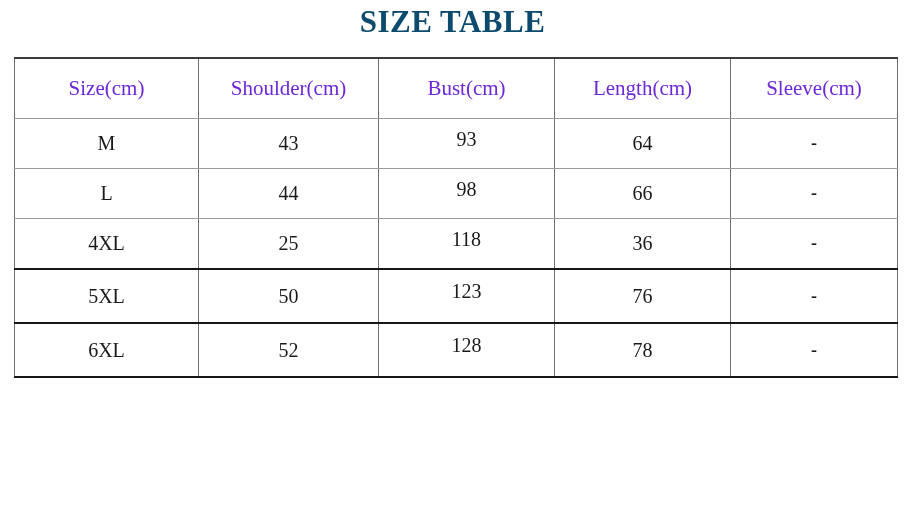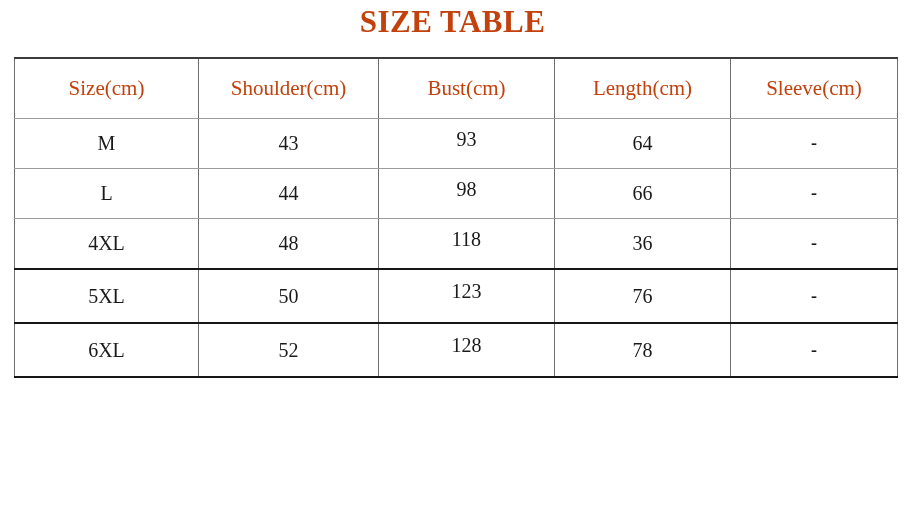"SIZE TABLE" .page-title { color: #c2410c -> #0c4a6e }
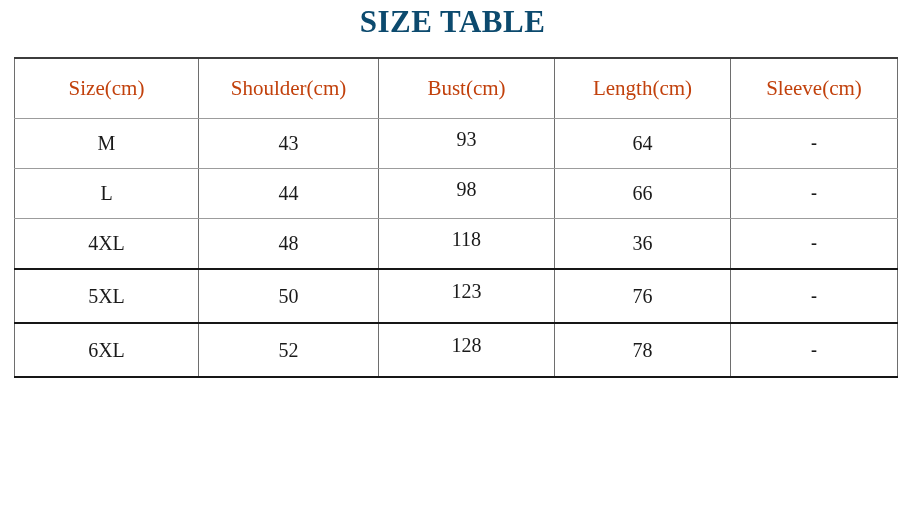"Size(cm)" .size-table thead th { color: #c2410c -> #6d28d9 }
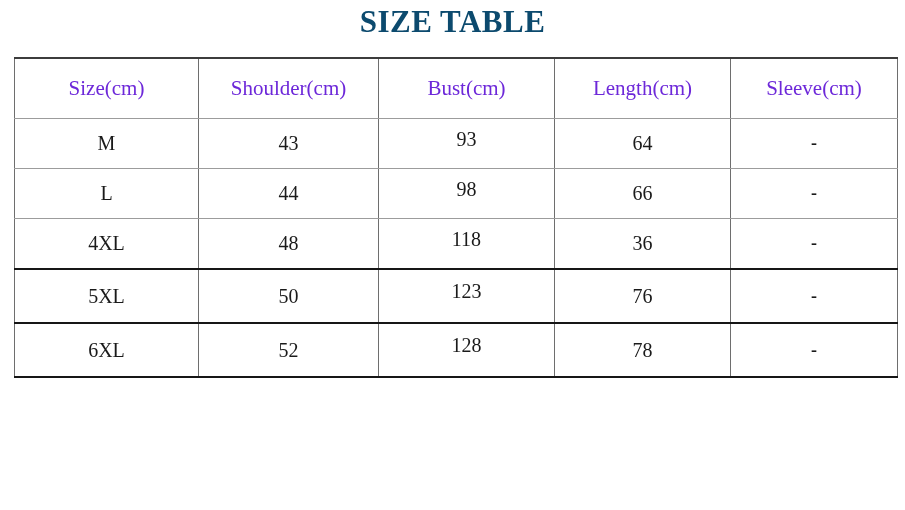"48" td.c-num { text: 48 -> 25 }
